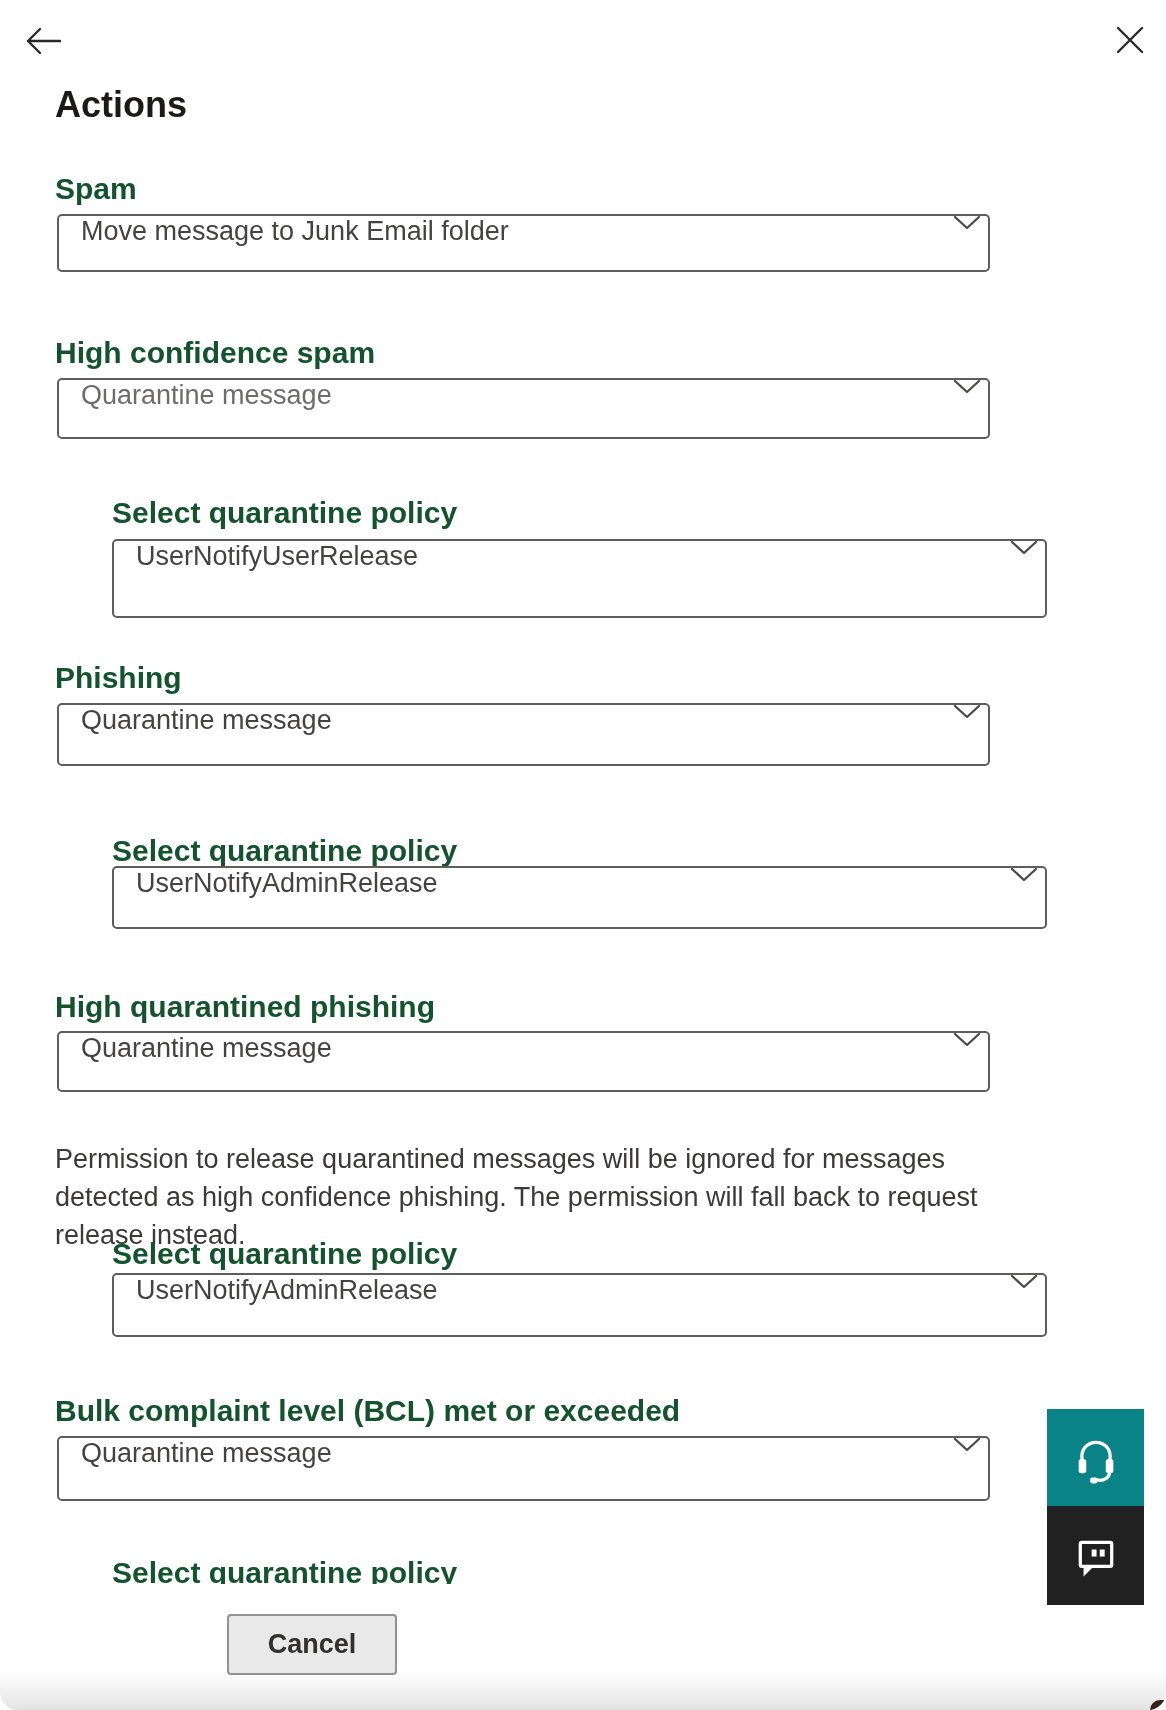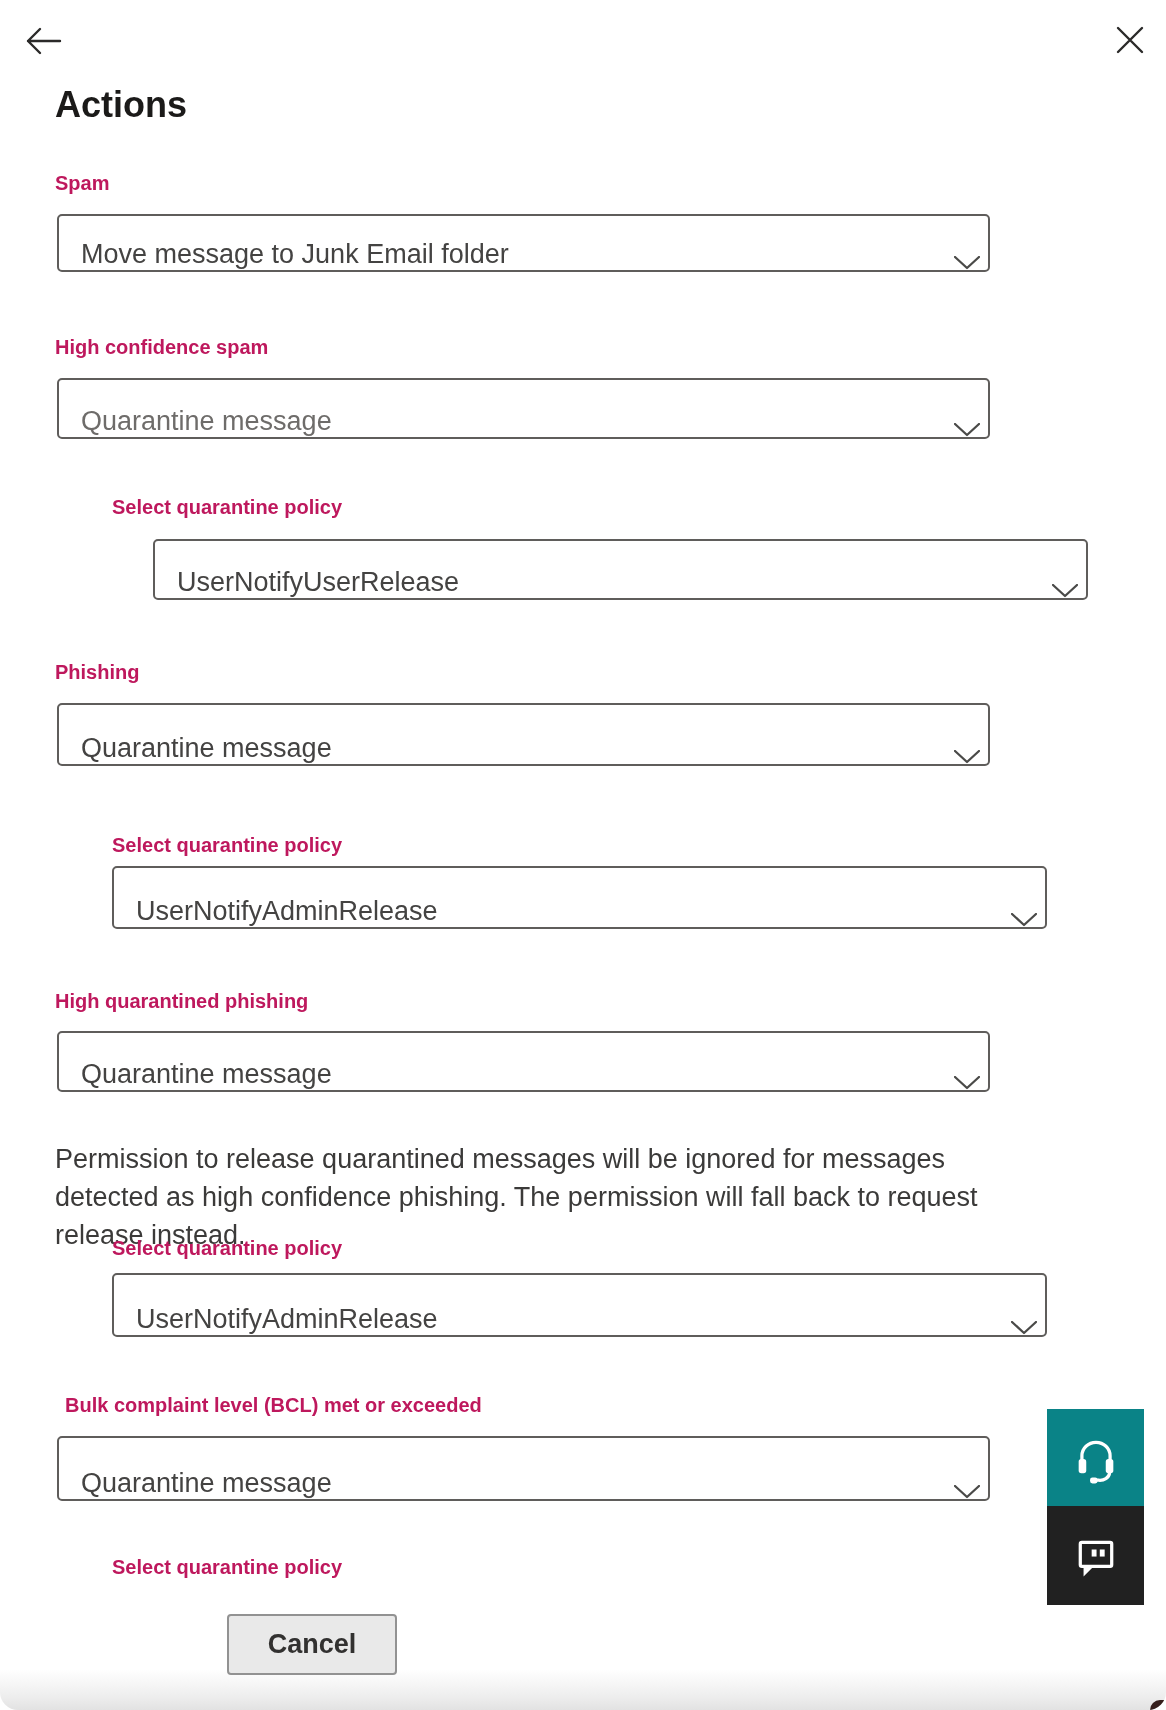"Spam" .lbl { color: #be185d -> #14532d; font-size: 20px -> 30px }
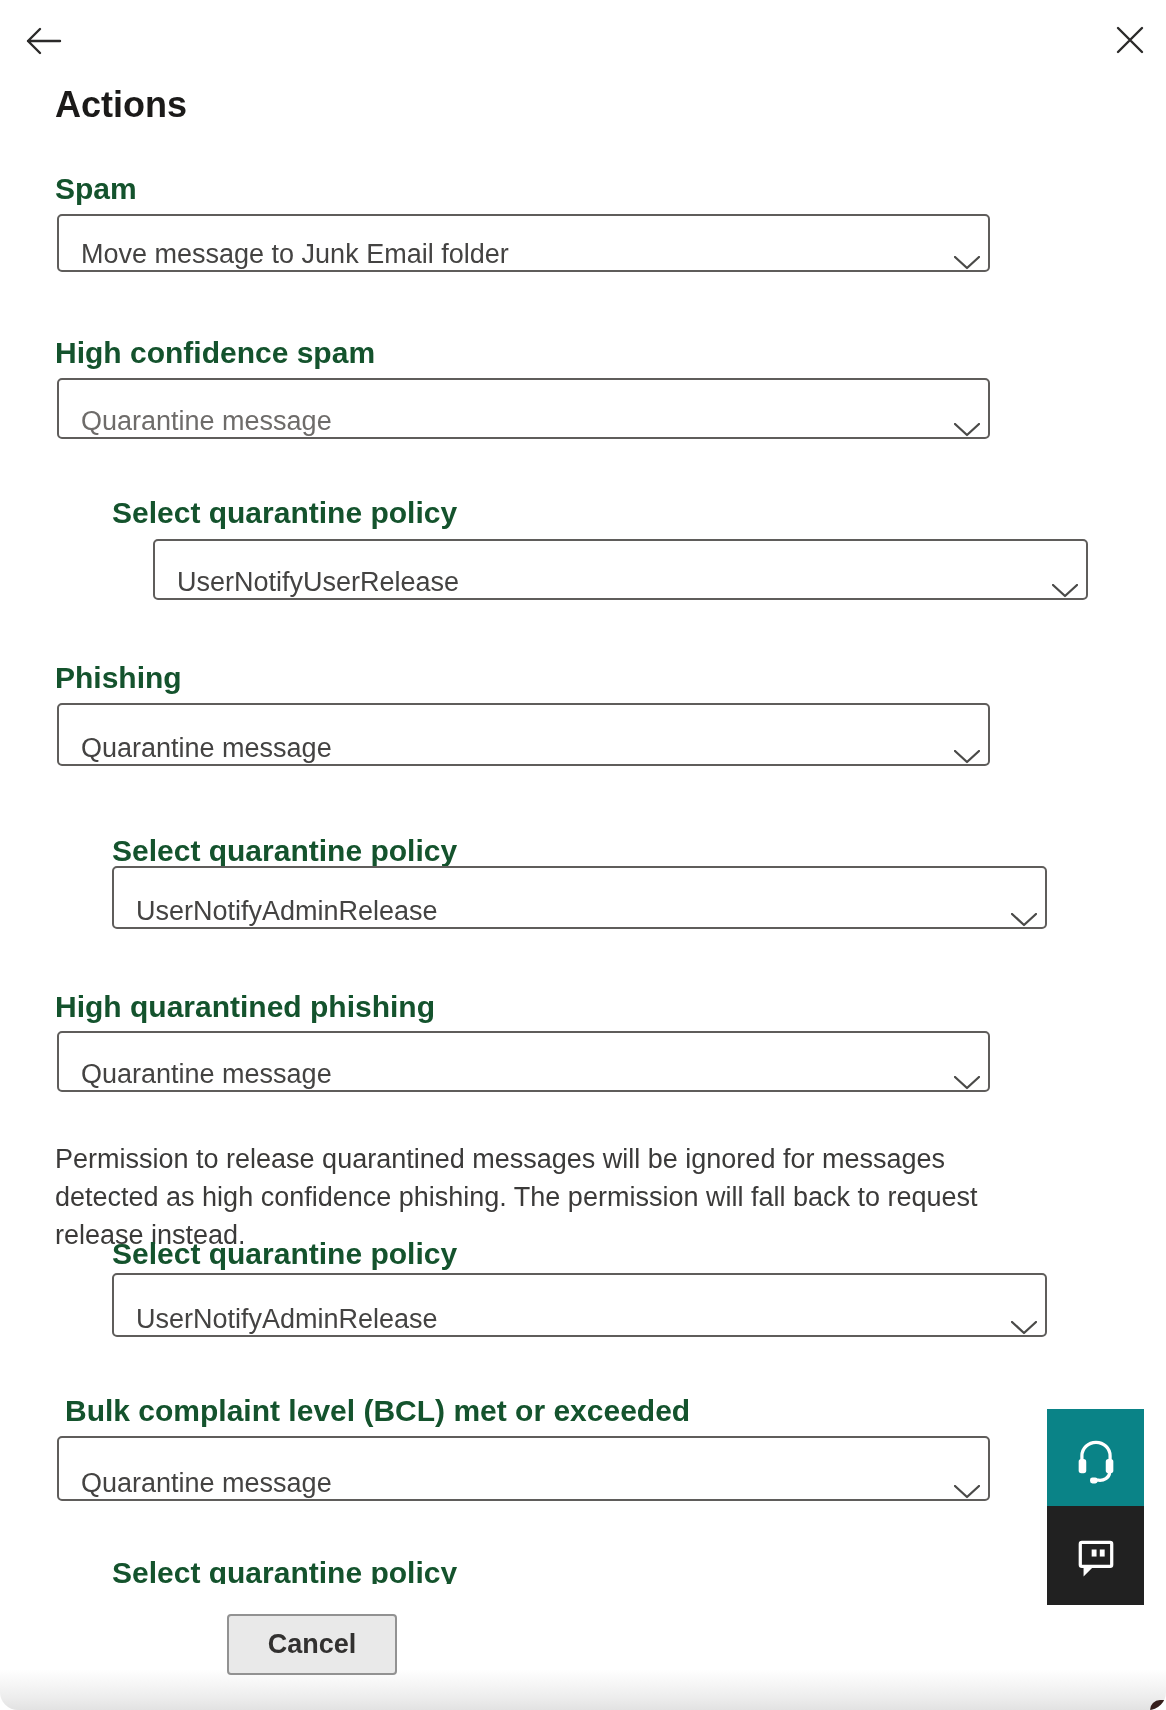"Move message to Junk Email" .dd { align-items: flex-end -> flex-start }
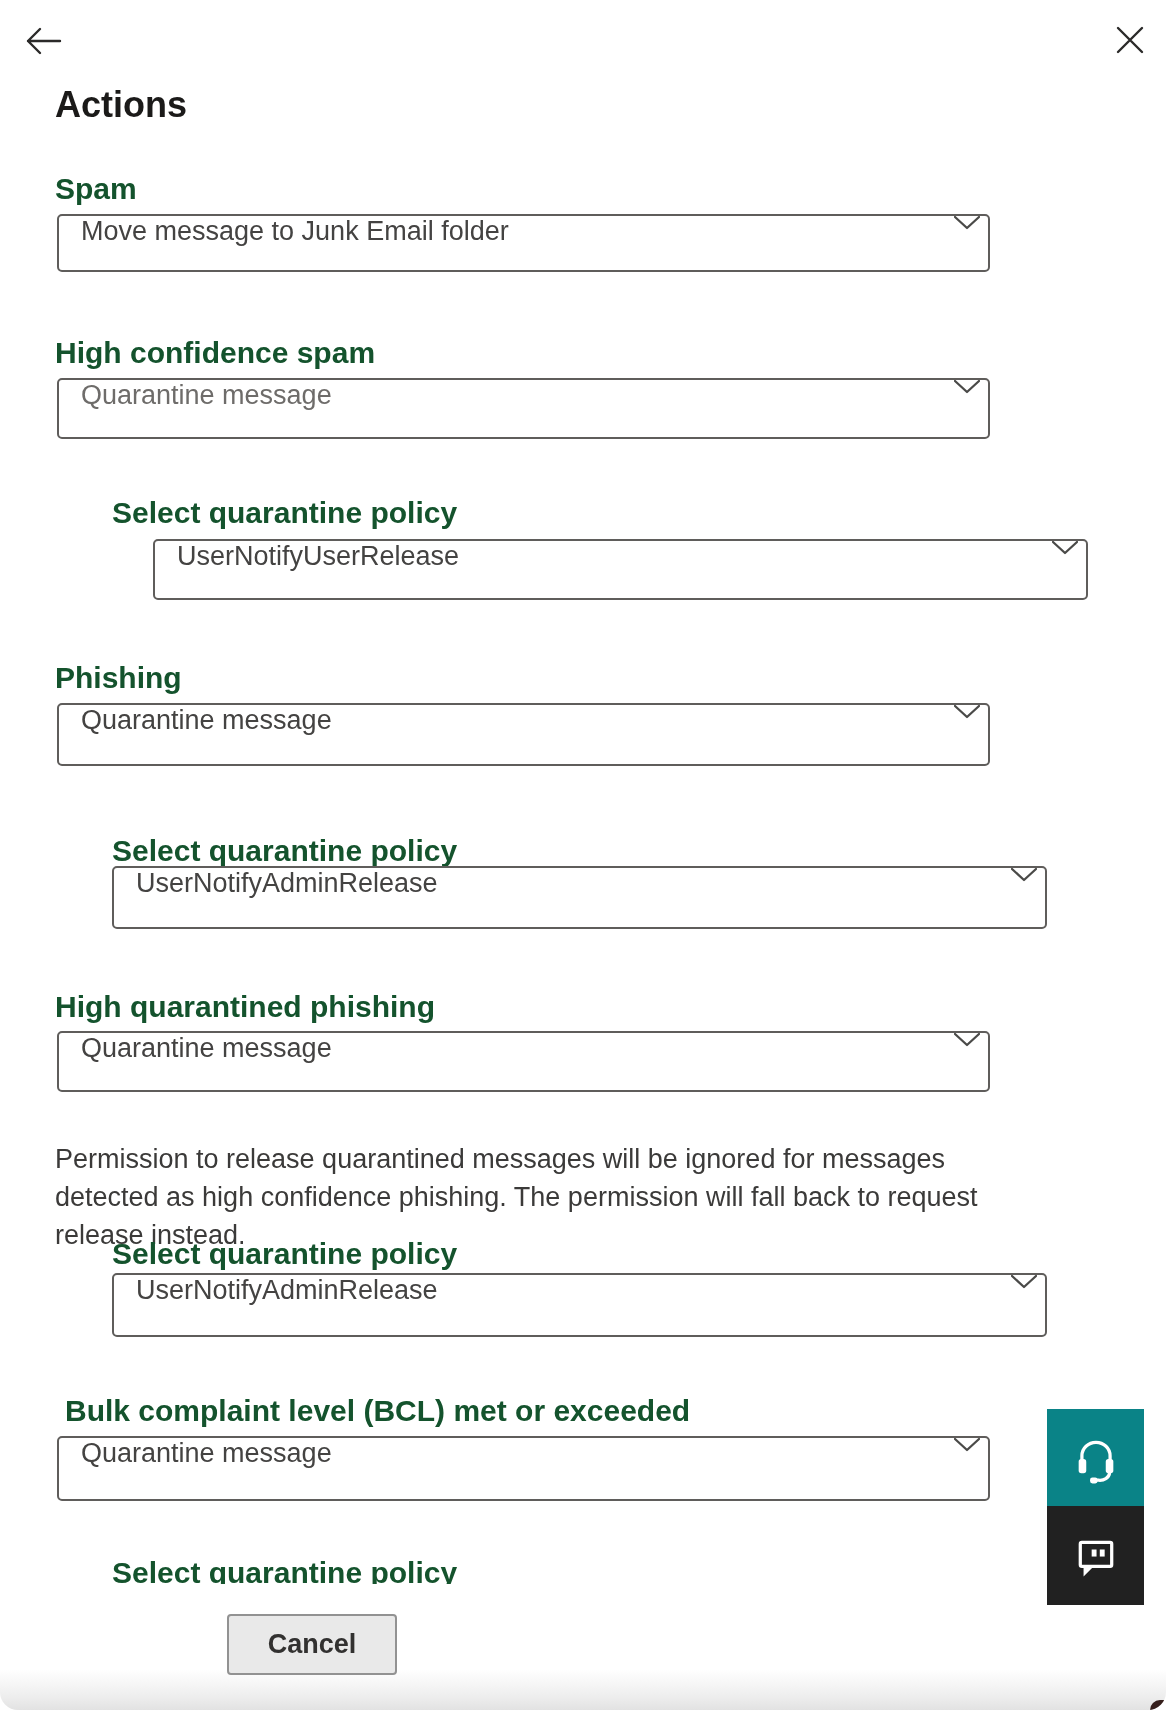"UserNotifyUserRelease" div.dd { height: 61px -> 79px; margin-left: 41px -> none }
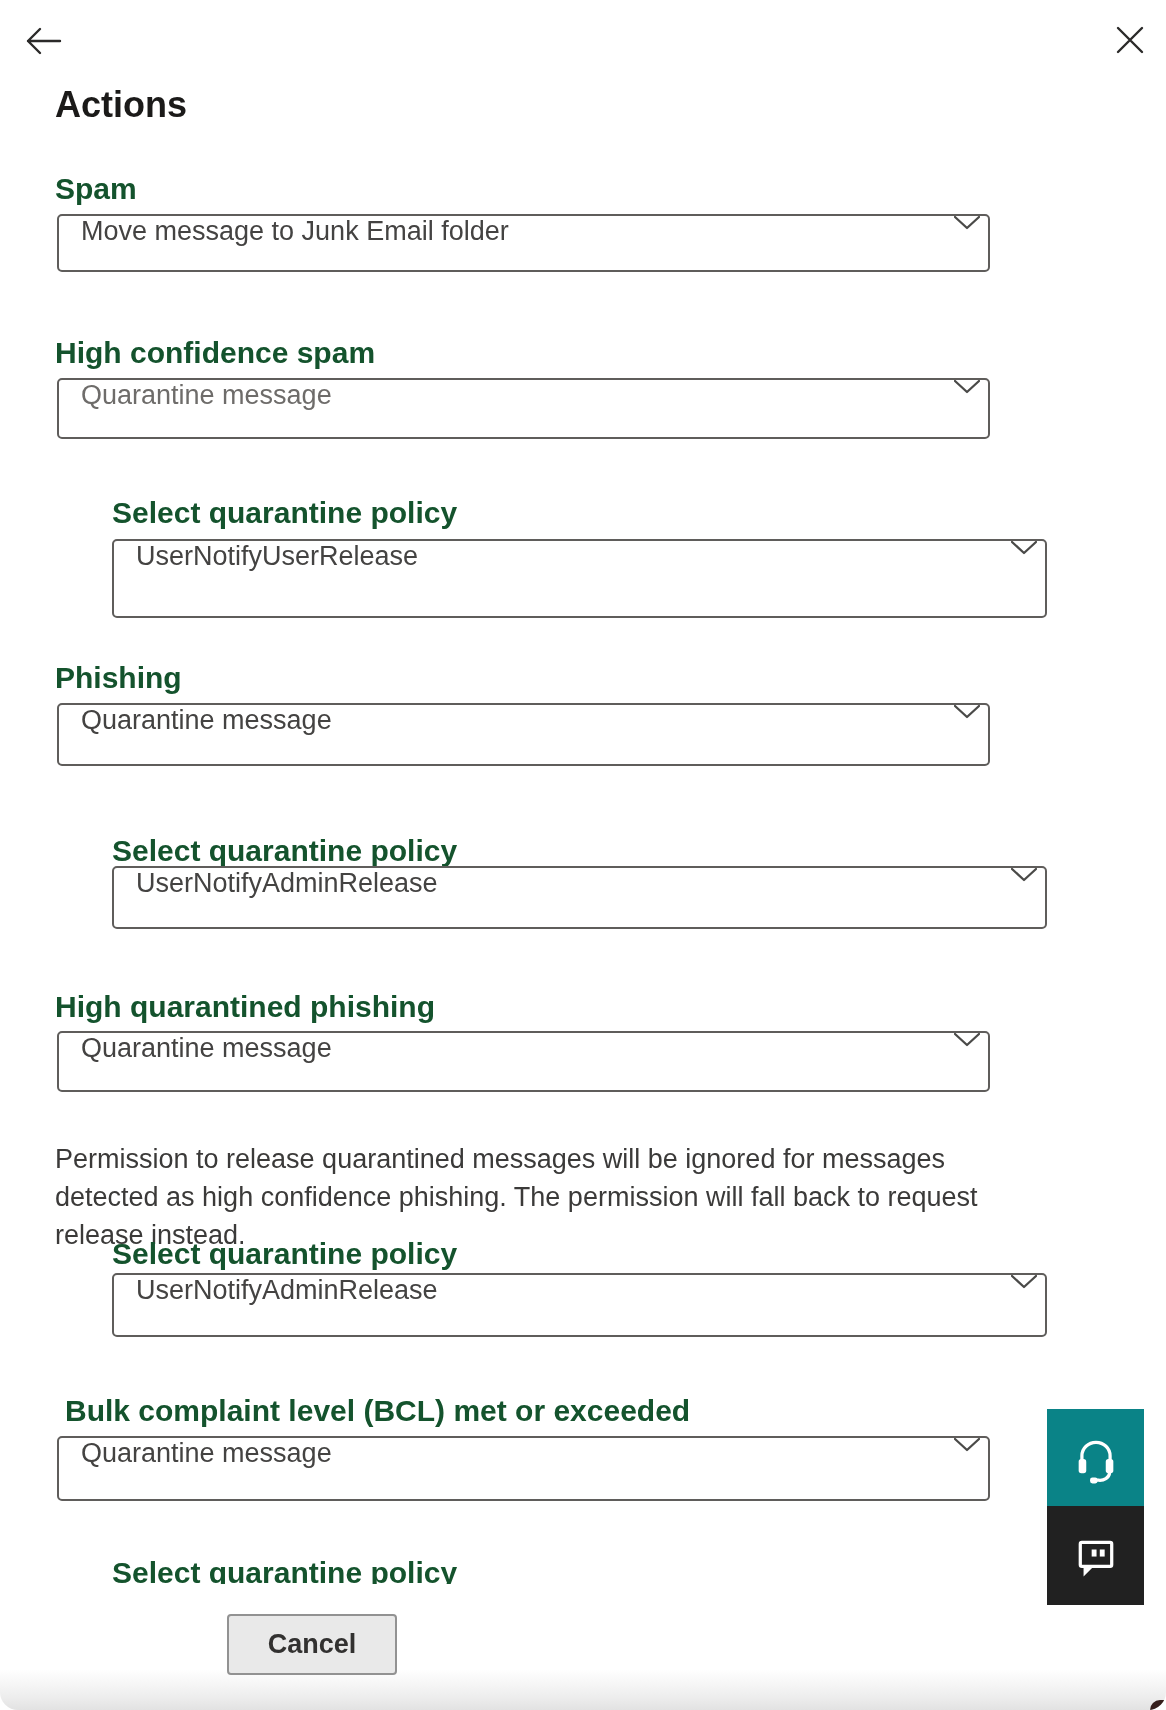"Bulk complaint level (BCL) met" div.lbl { margin-left: 10px -> none }
